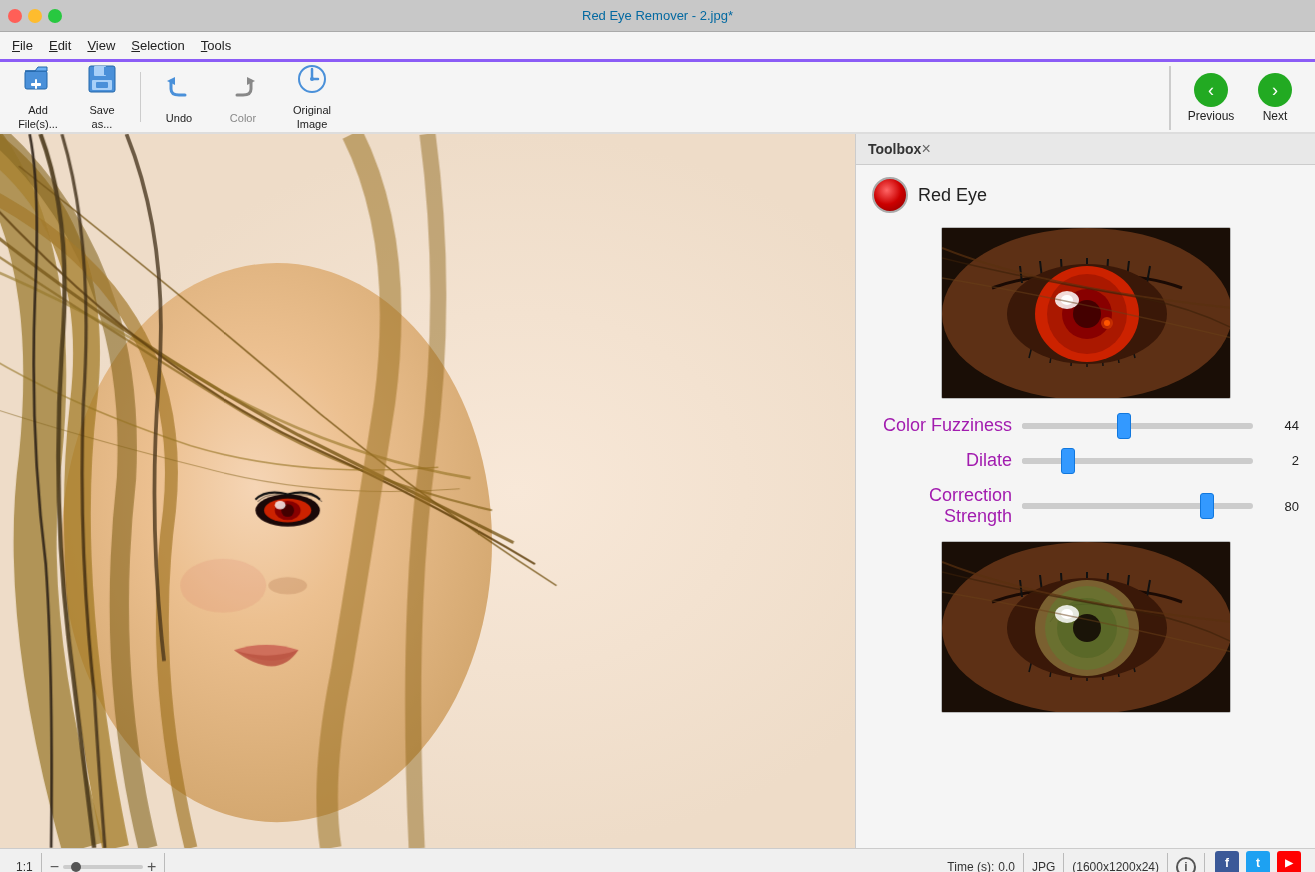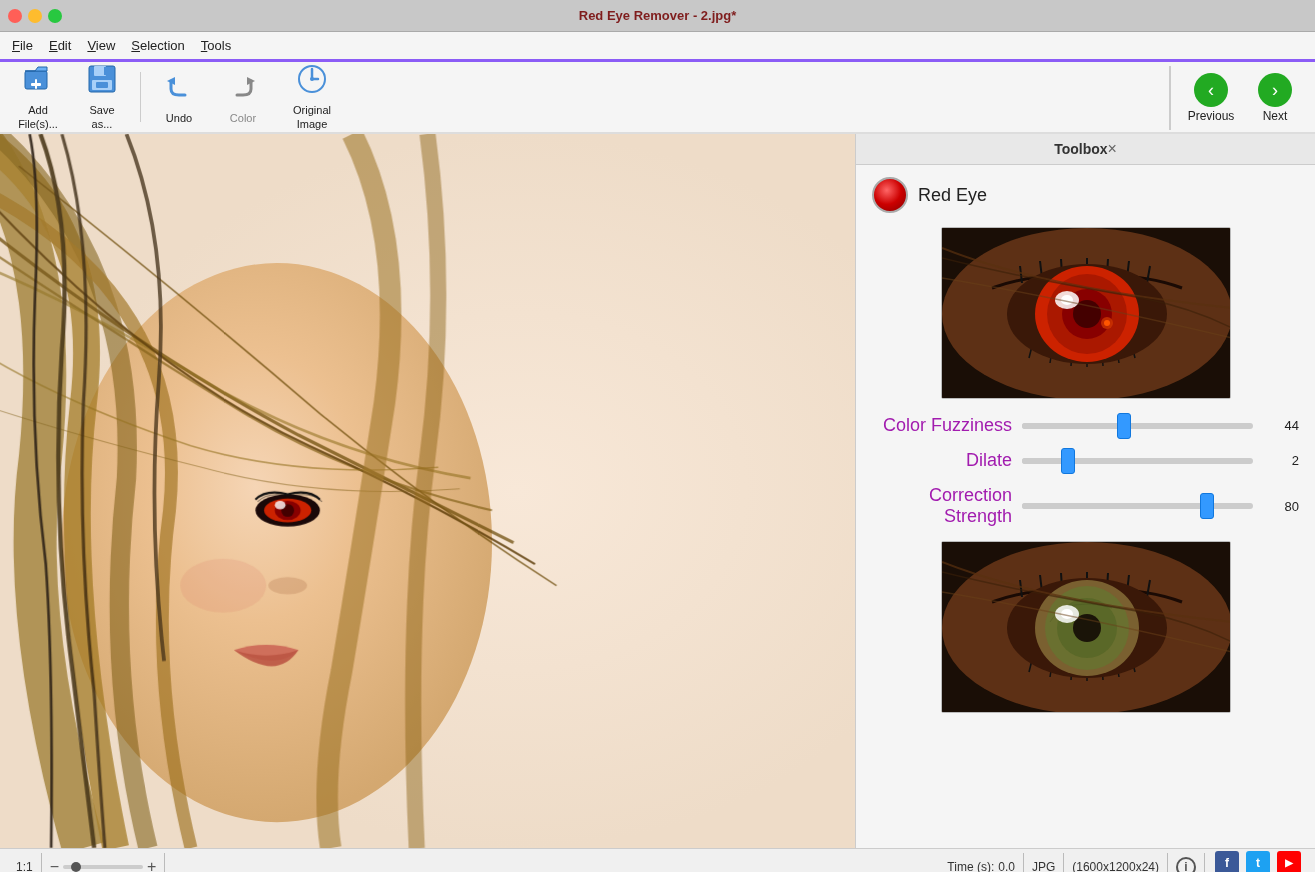"Red Eye Remover - 2.jpg*" #title-text { color: #7f1d1d -> #0369a1; font-weight: bold -> none }
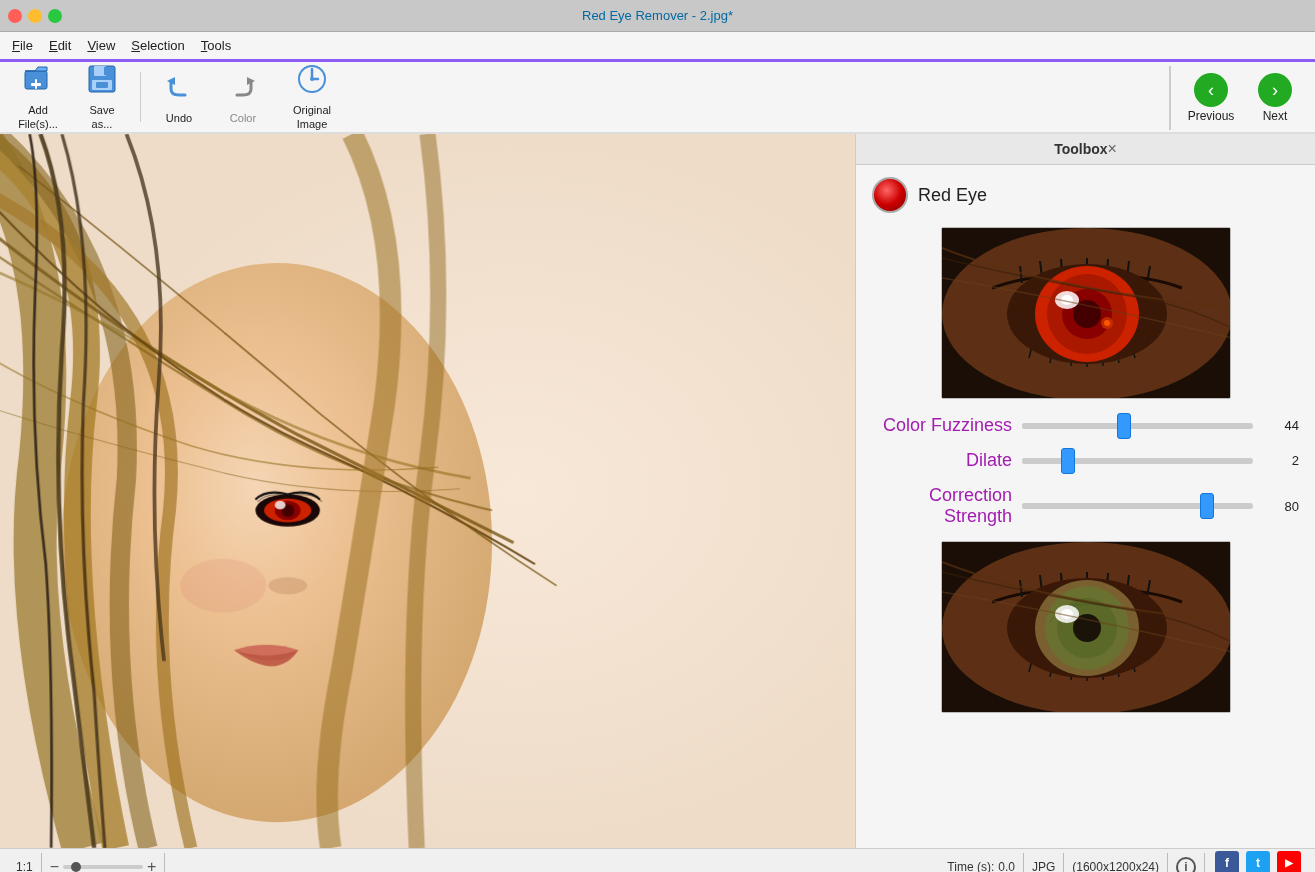"Toolbox" #toolbox-header { justify-content: center -> flex-start }
